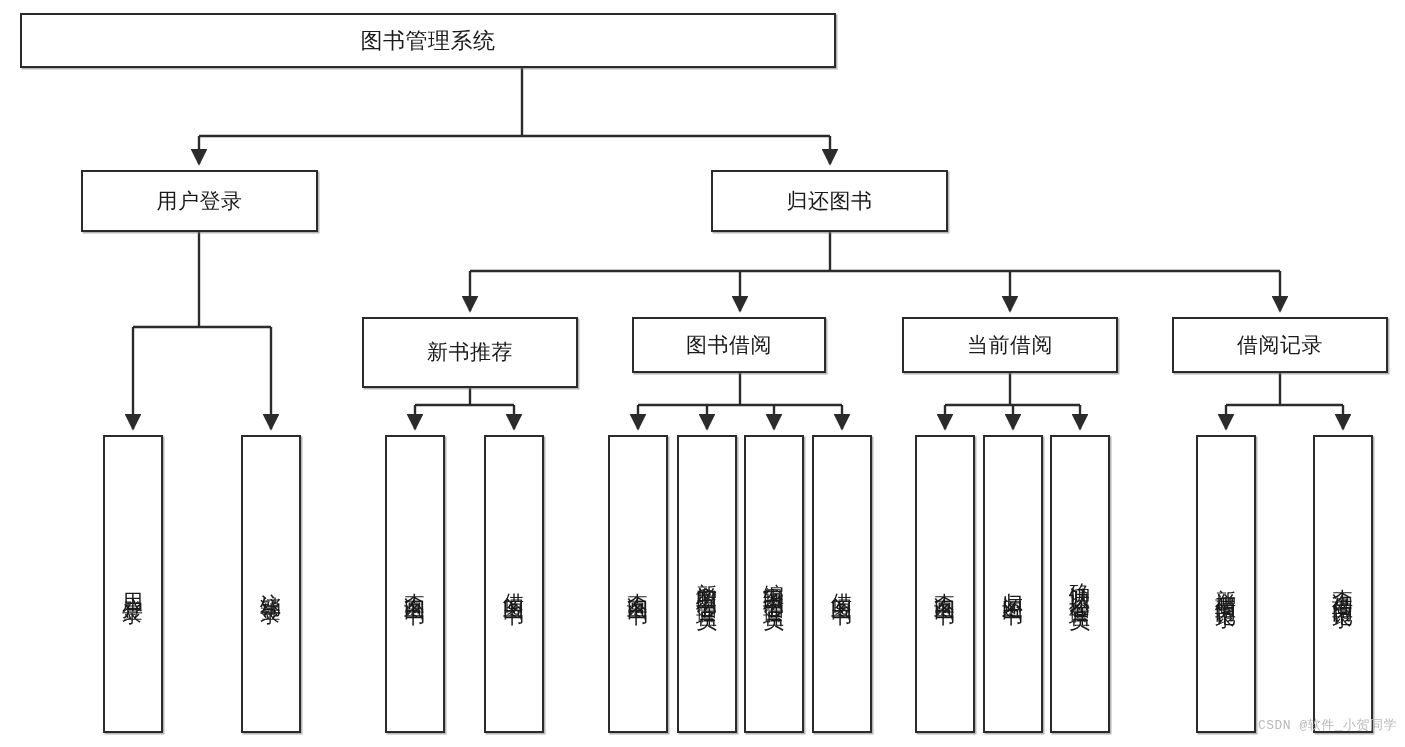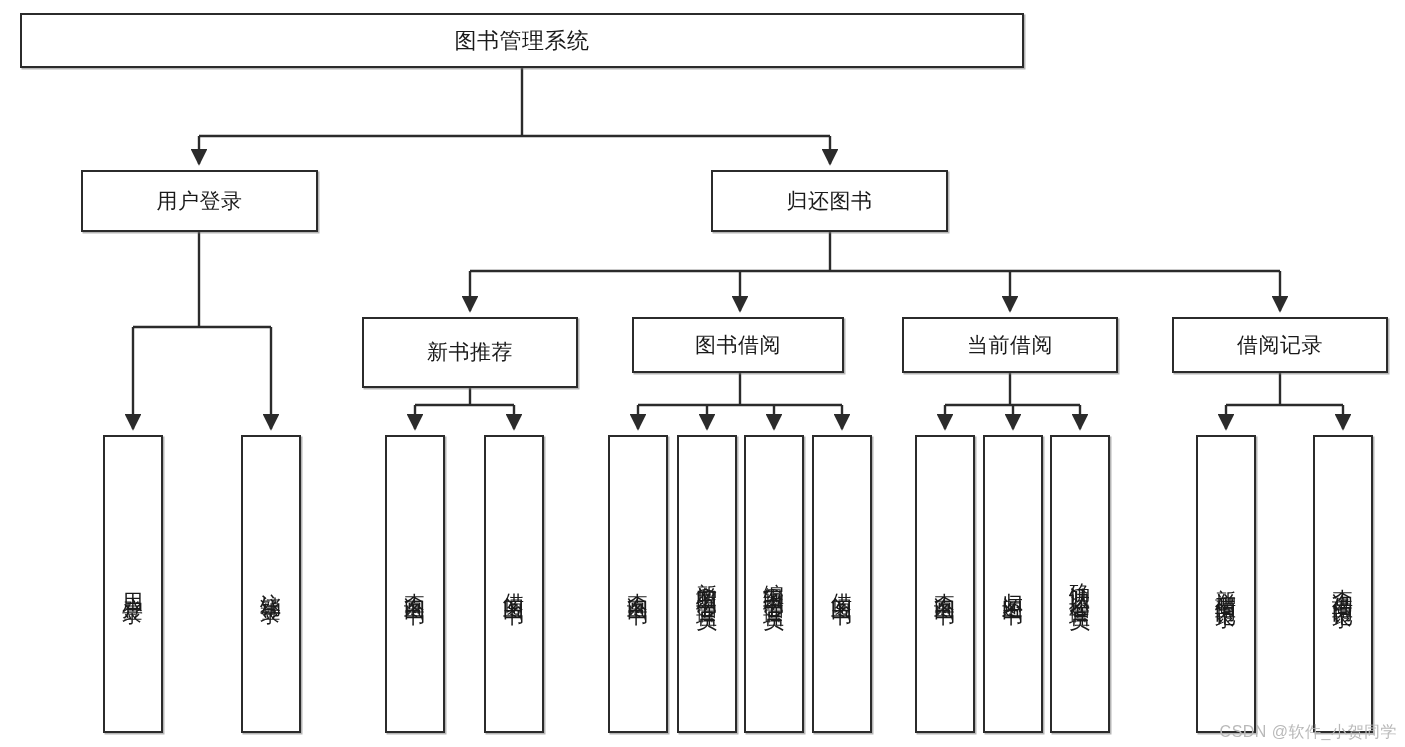"图书管理系统" div.node { width: 1004px -> 816px }
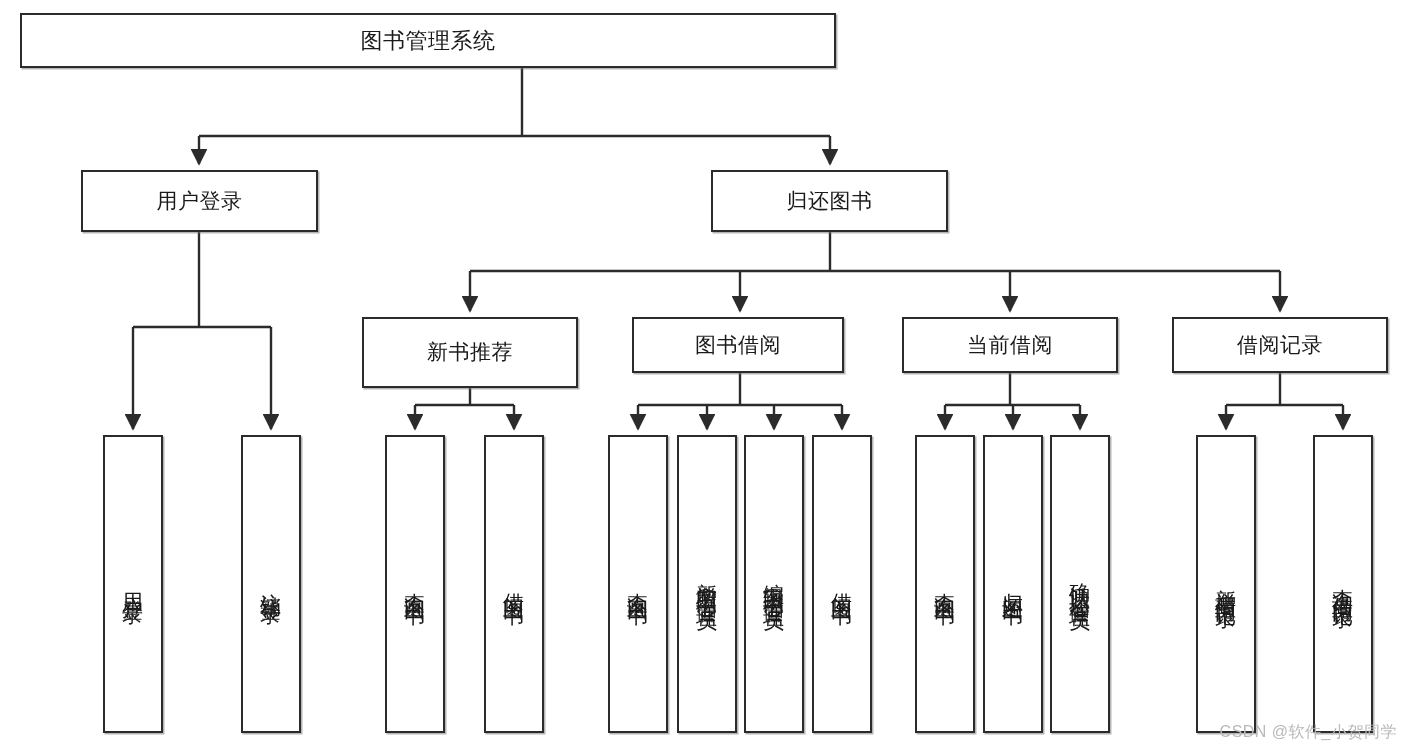"图书借阅" div.node { width: 212px -> 194px }
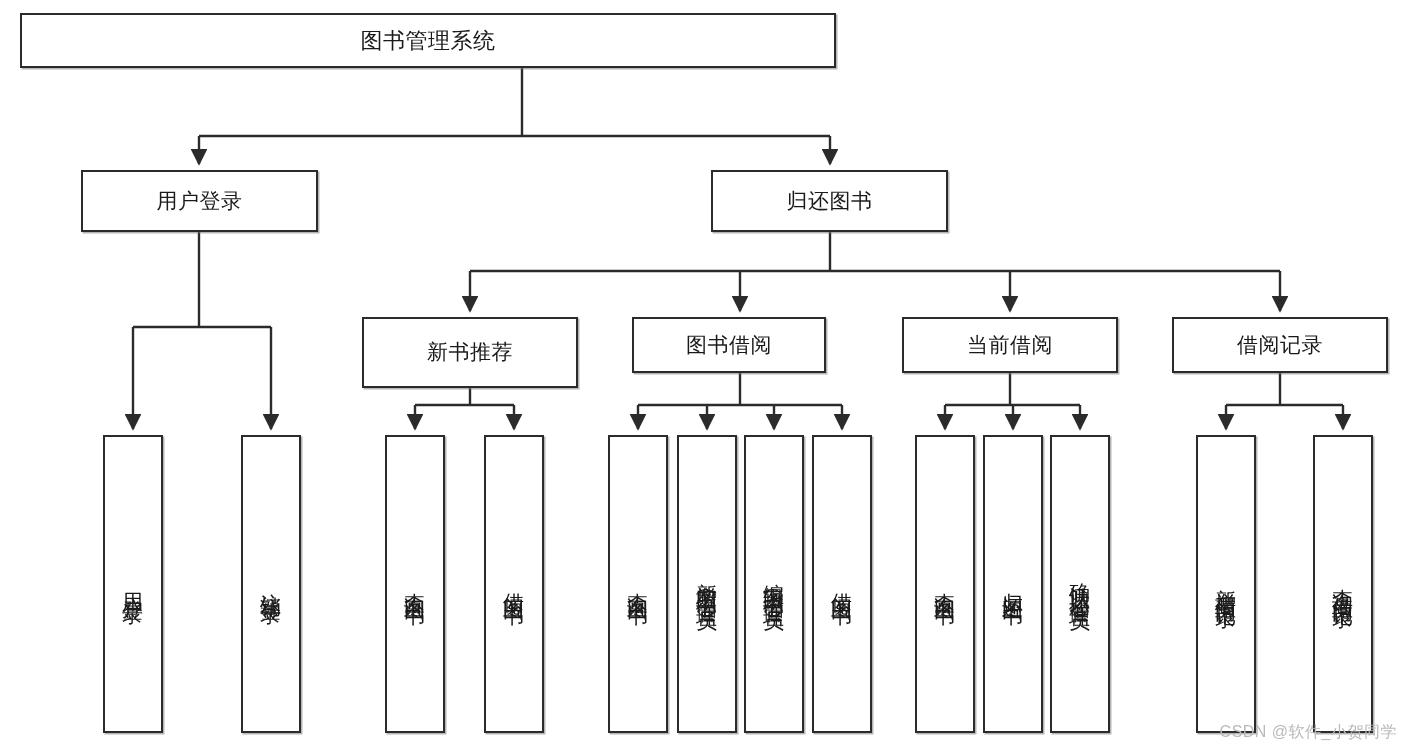"CSDN @软件_小贺同学" #watermark { bottom: 4px -> 13px; font-family: Liberation Sans, sans-serif -> Liberation Mono, monospace; font-size: 16px -> 13px }
